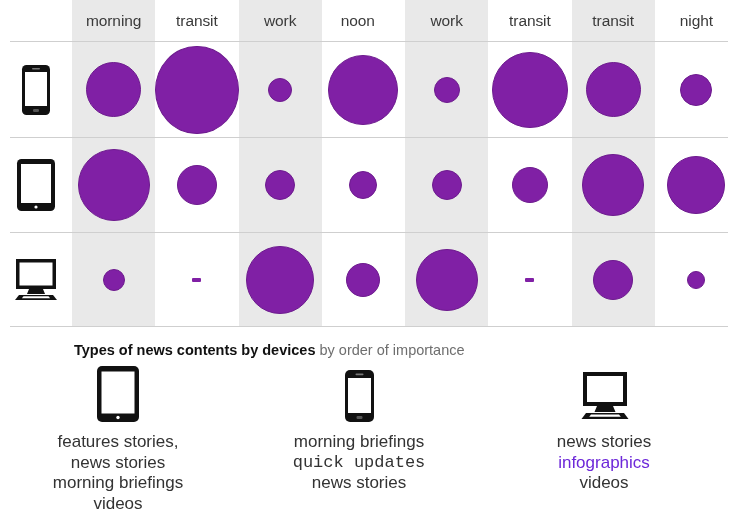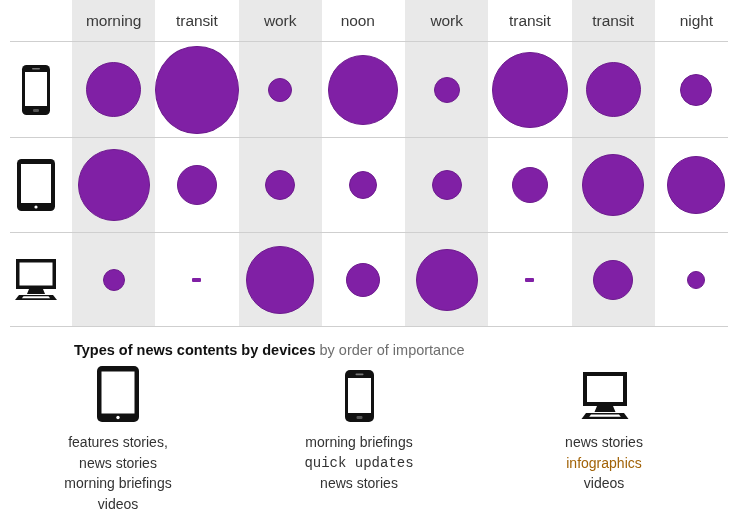"features stories," .legend-item { font-size: 14px -> 17px }
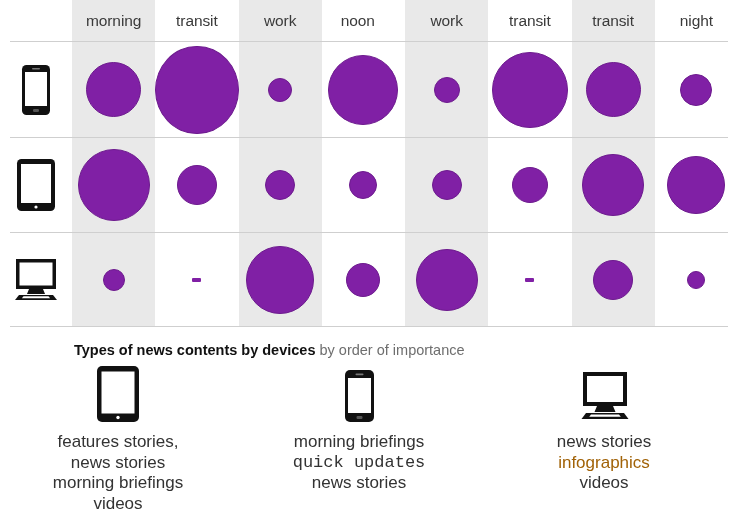"infographics" div.legend-item { color: #a16207 -> #6d28d9 }
